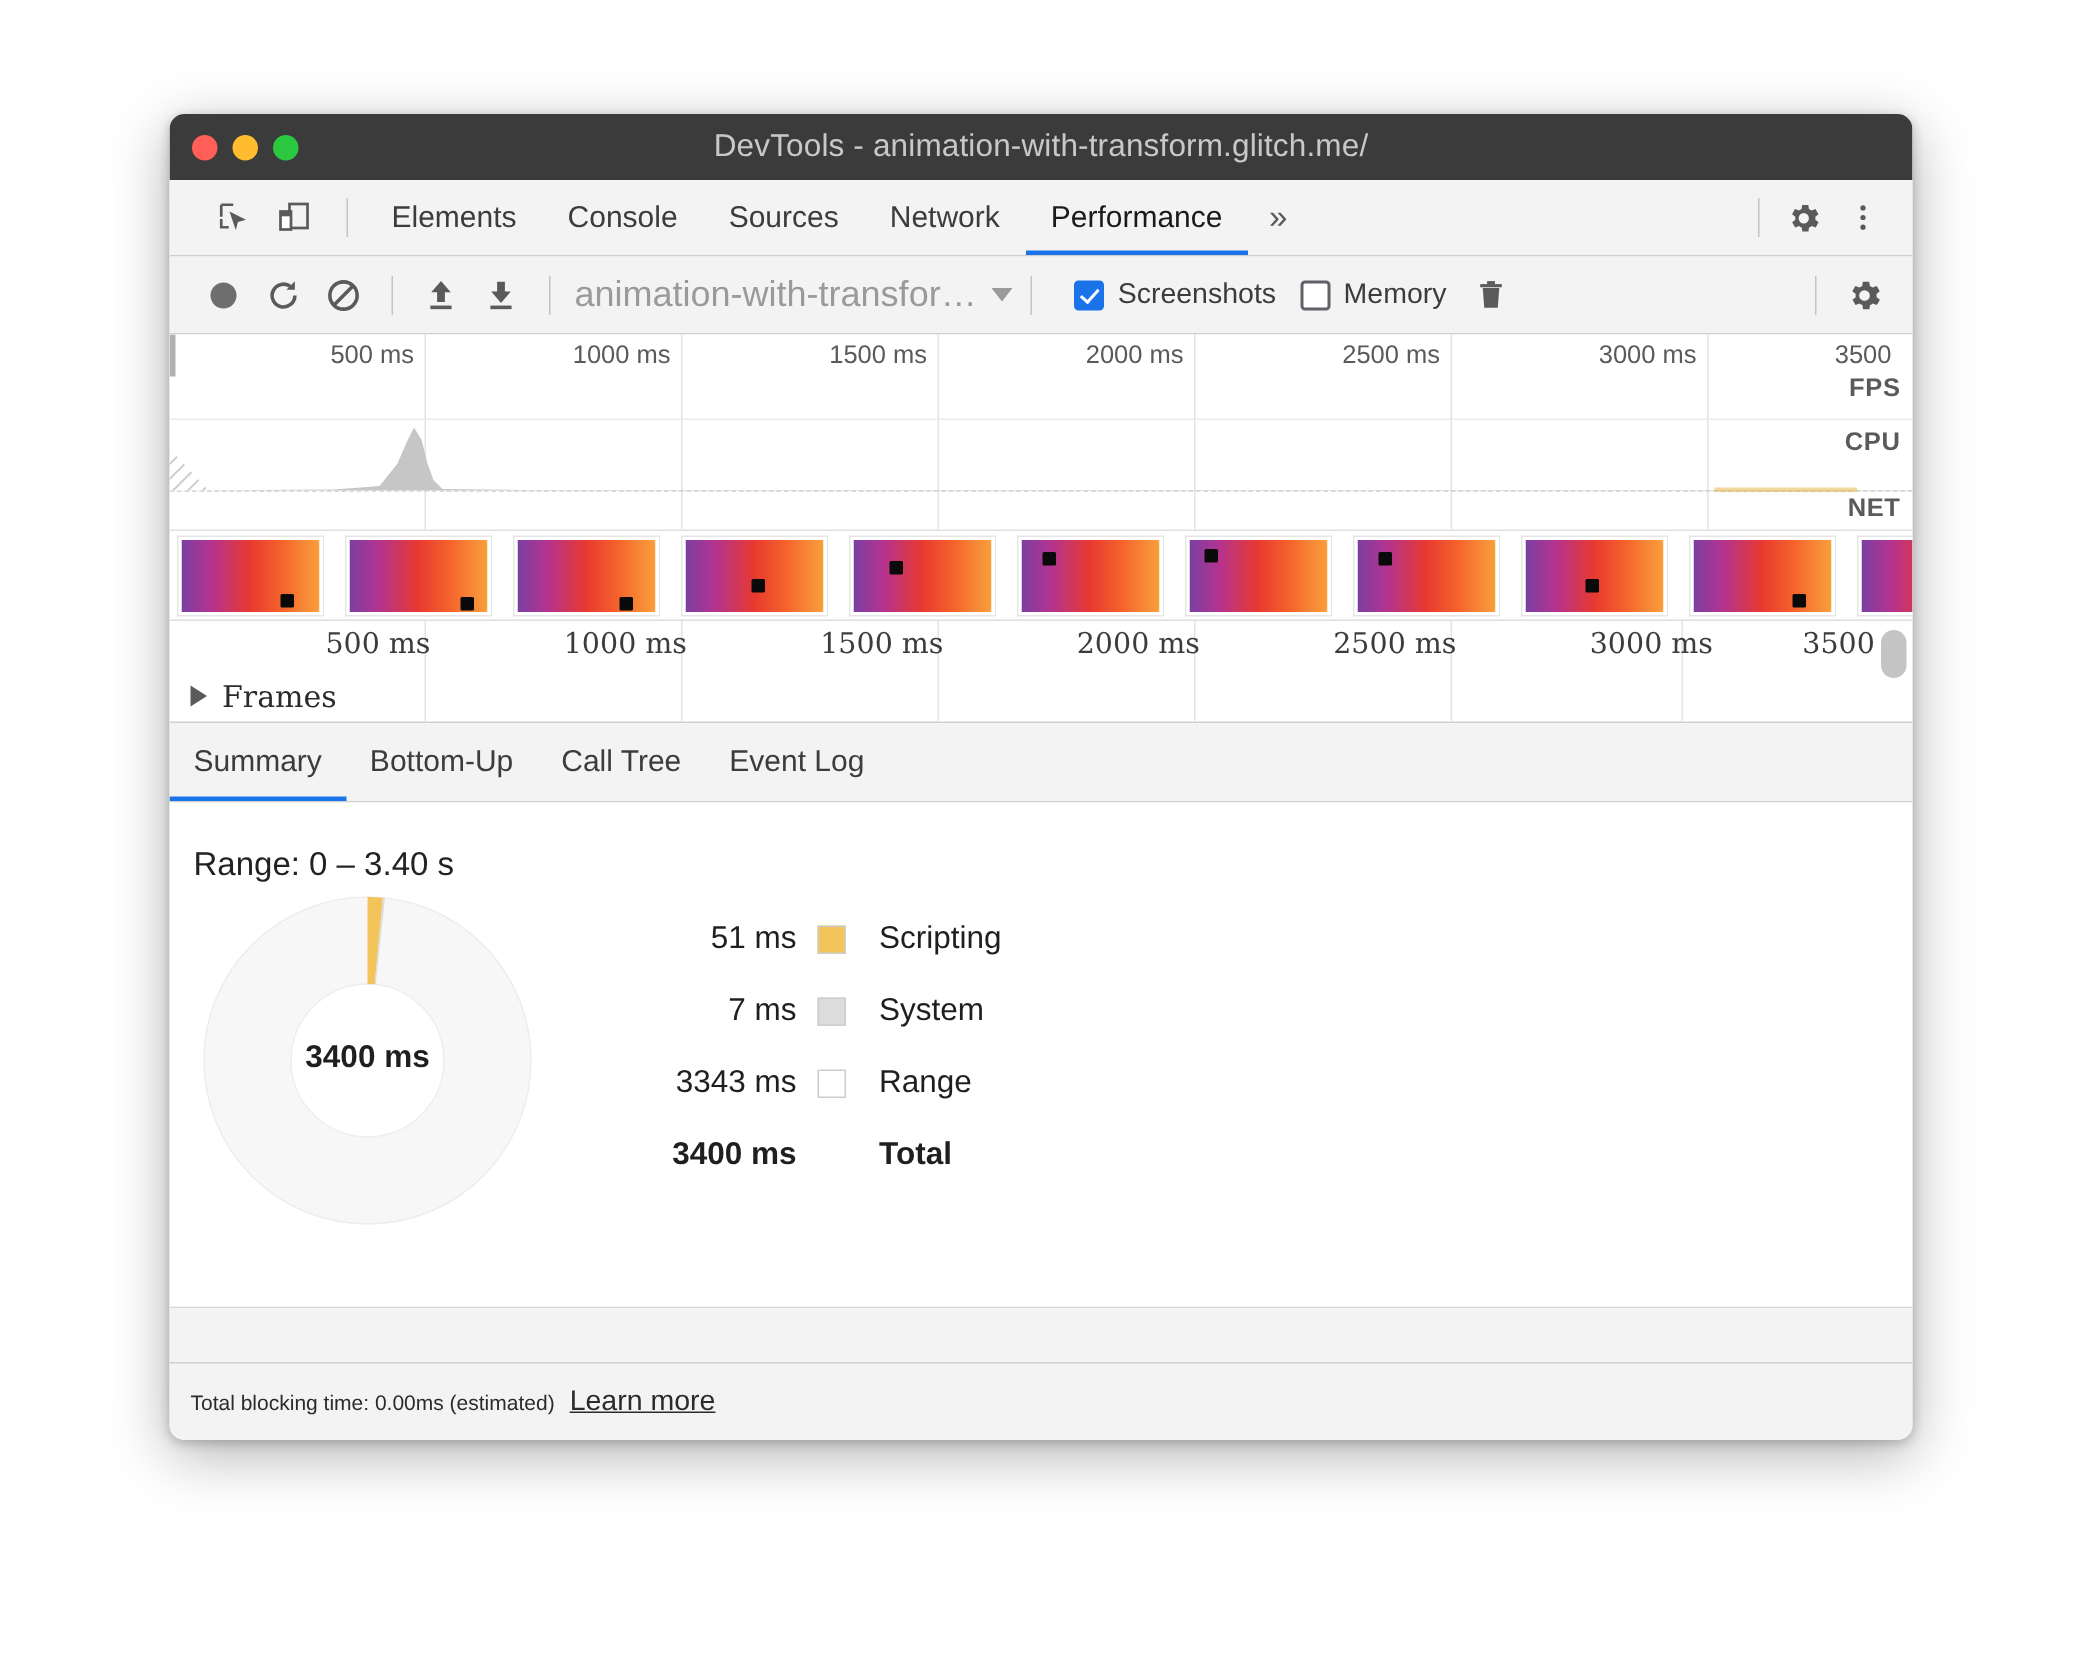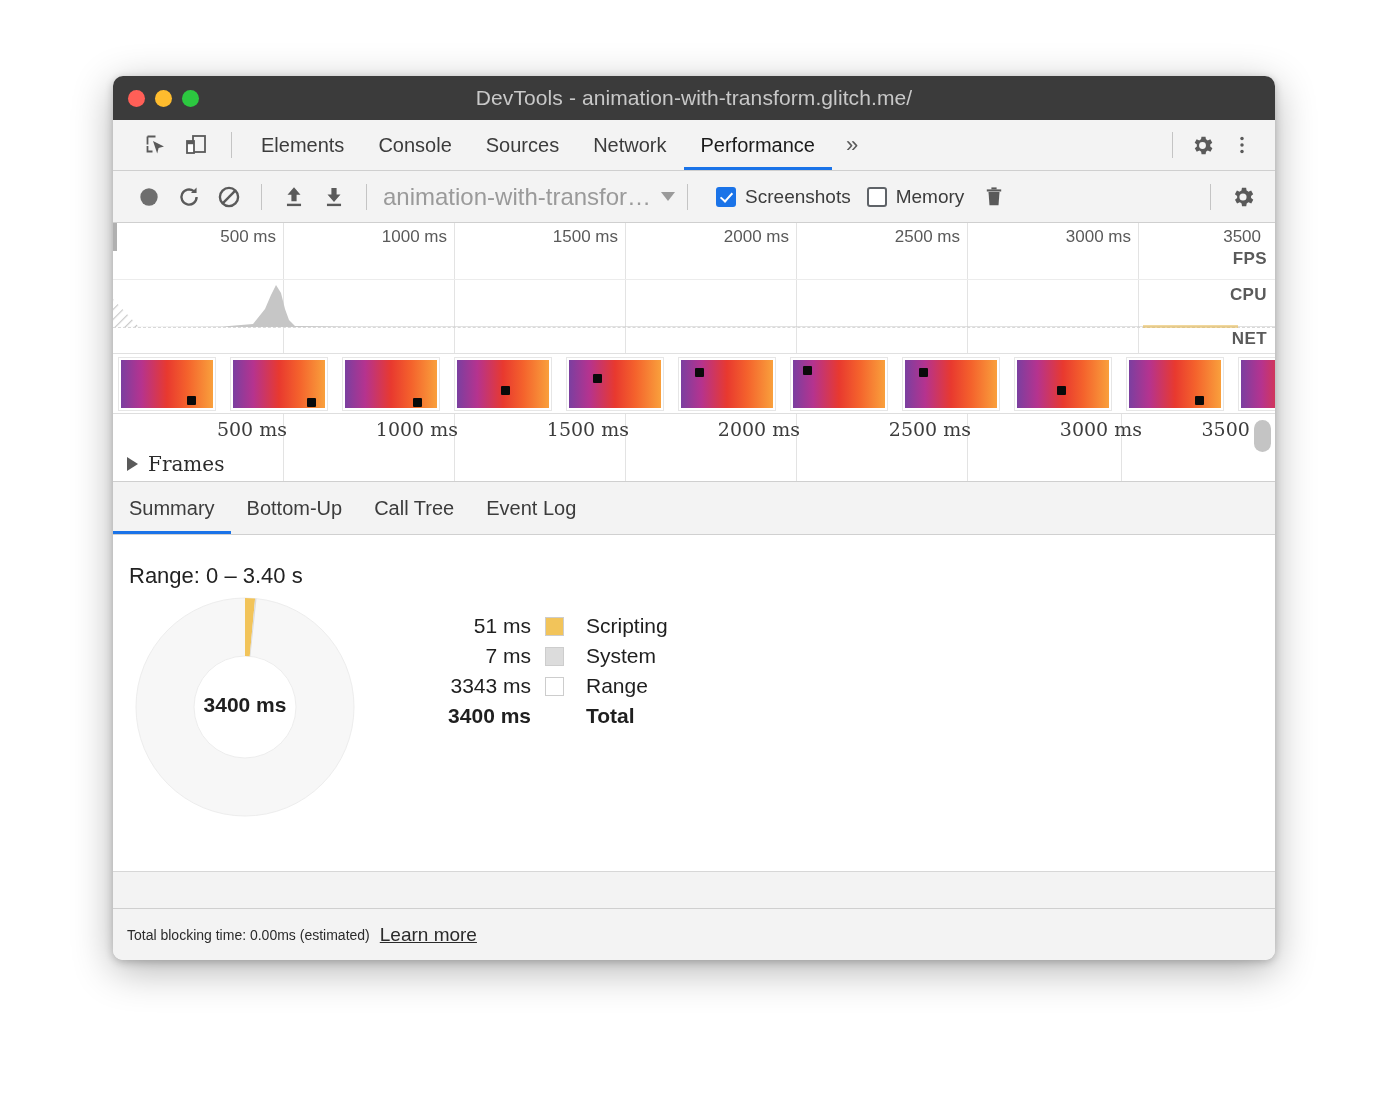"51 ms" #legend { gap: 4px -> 22px }
